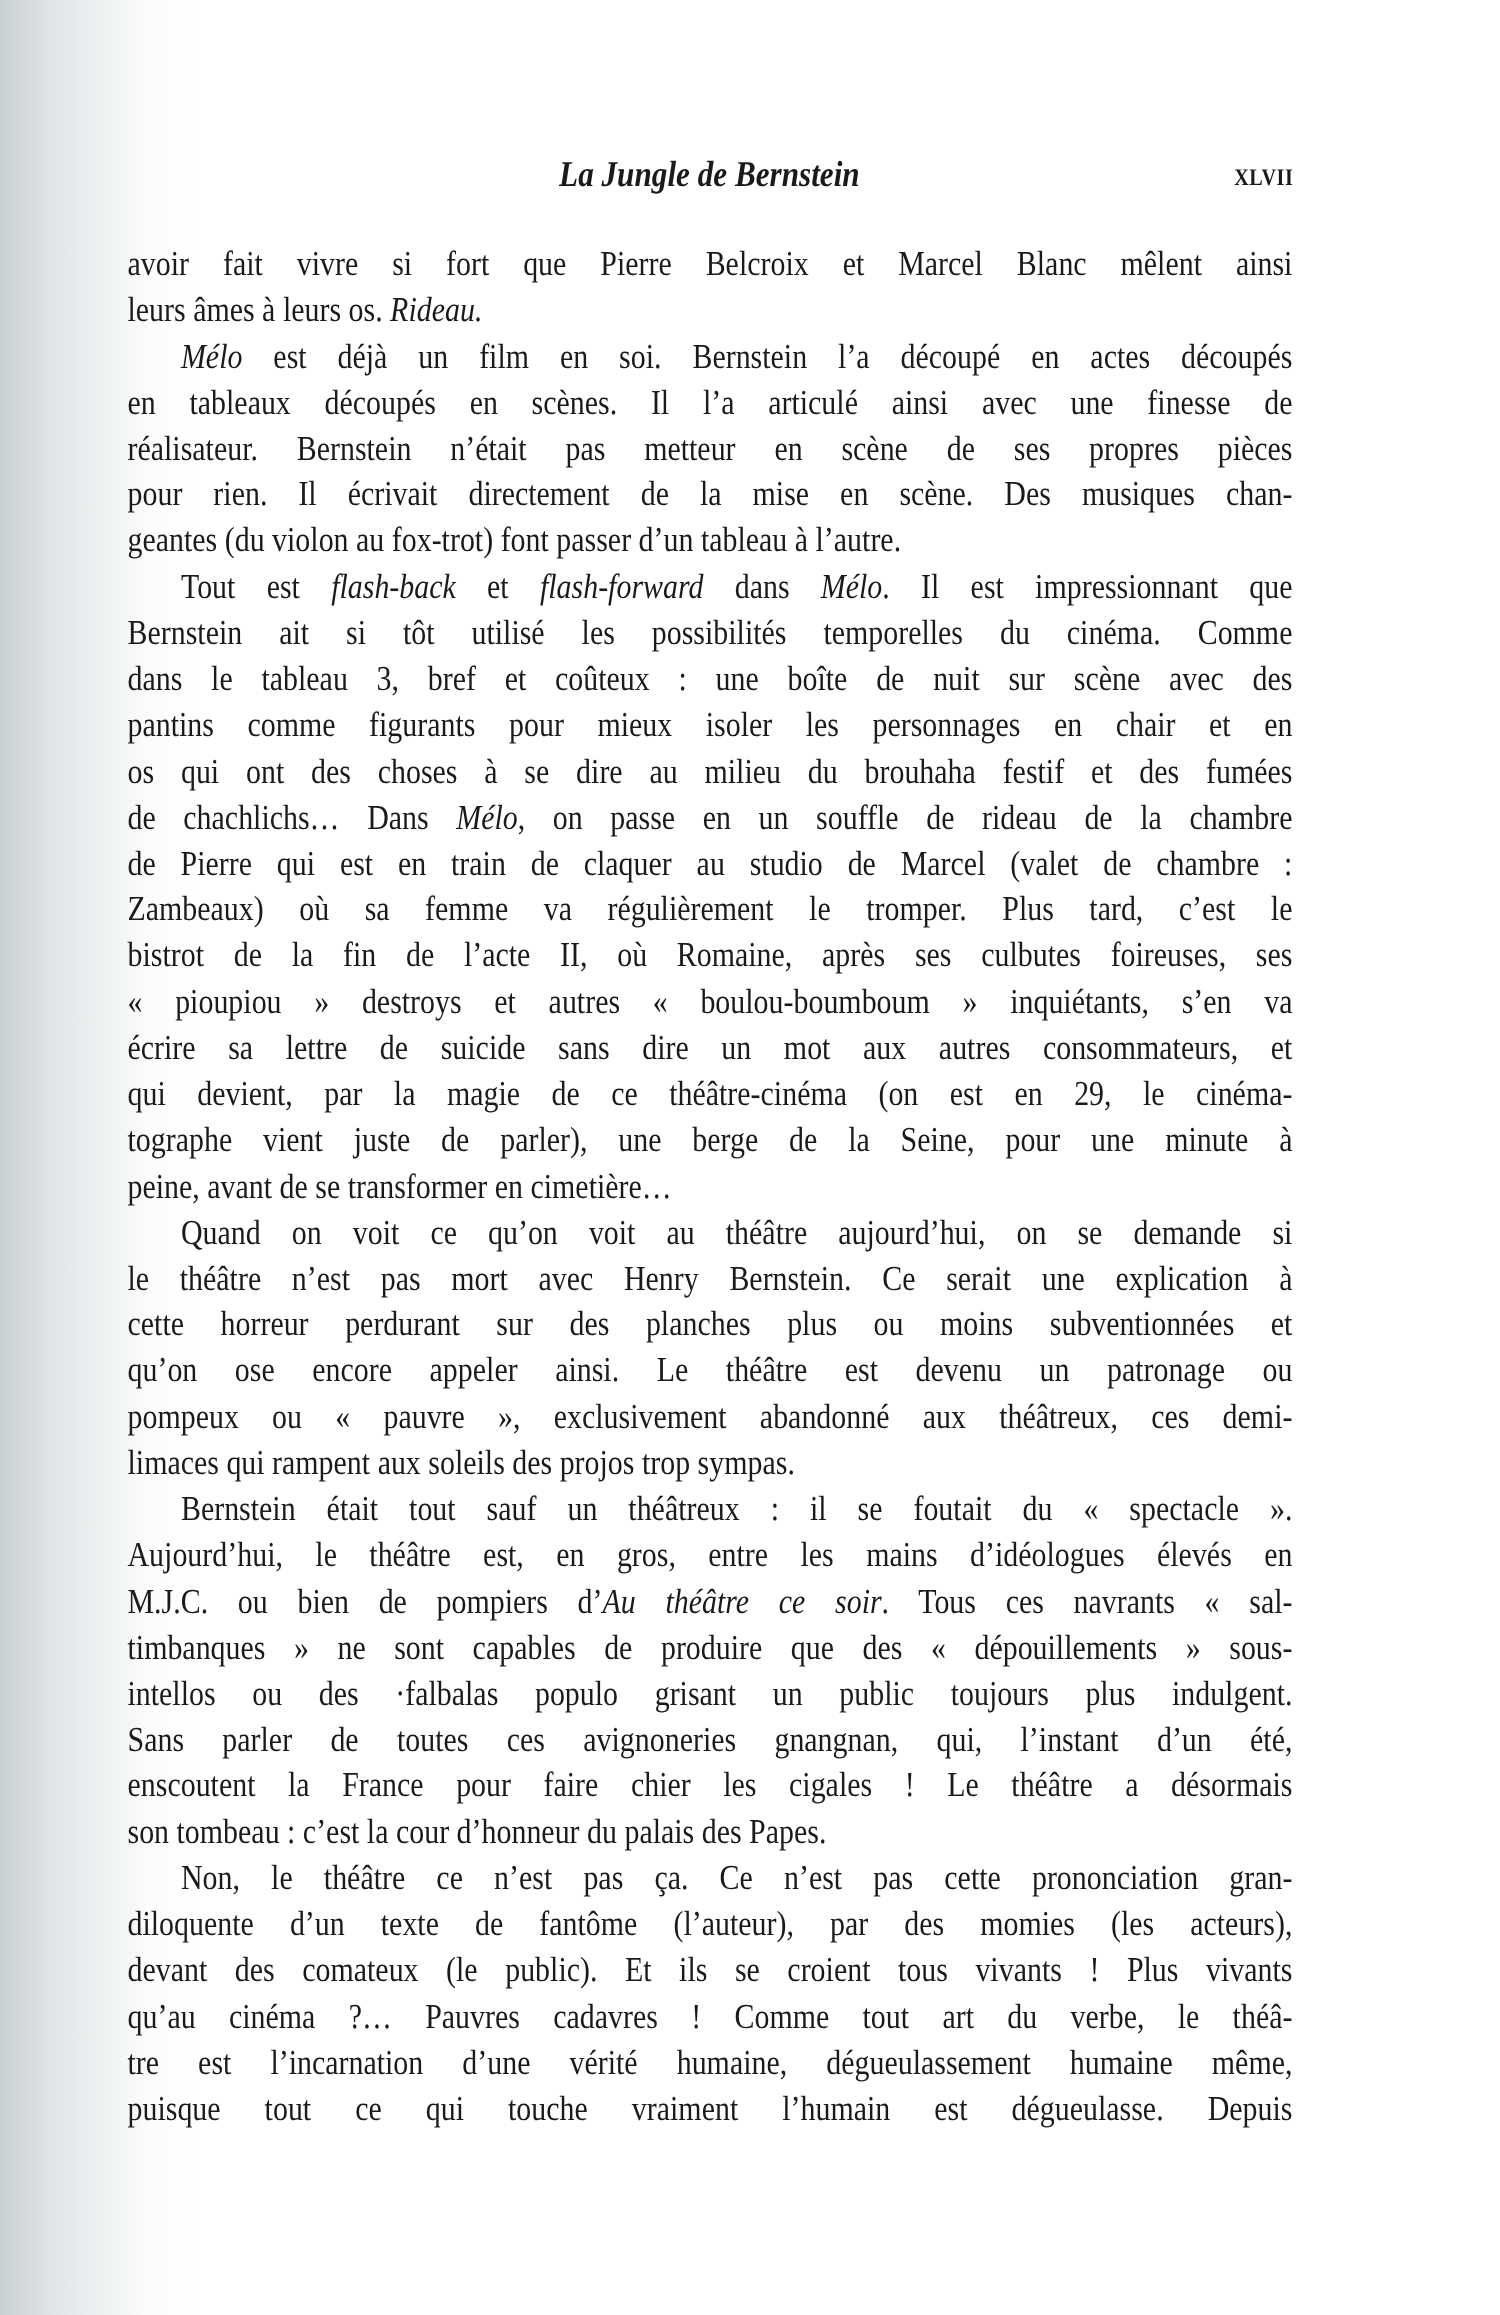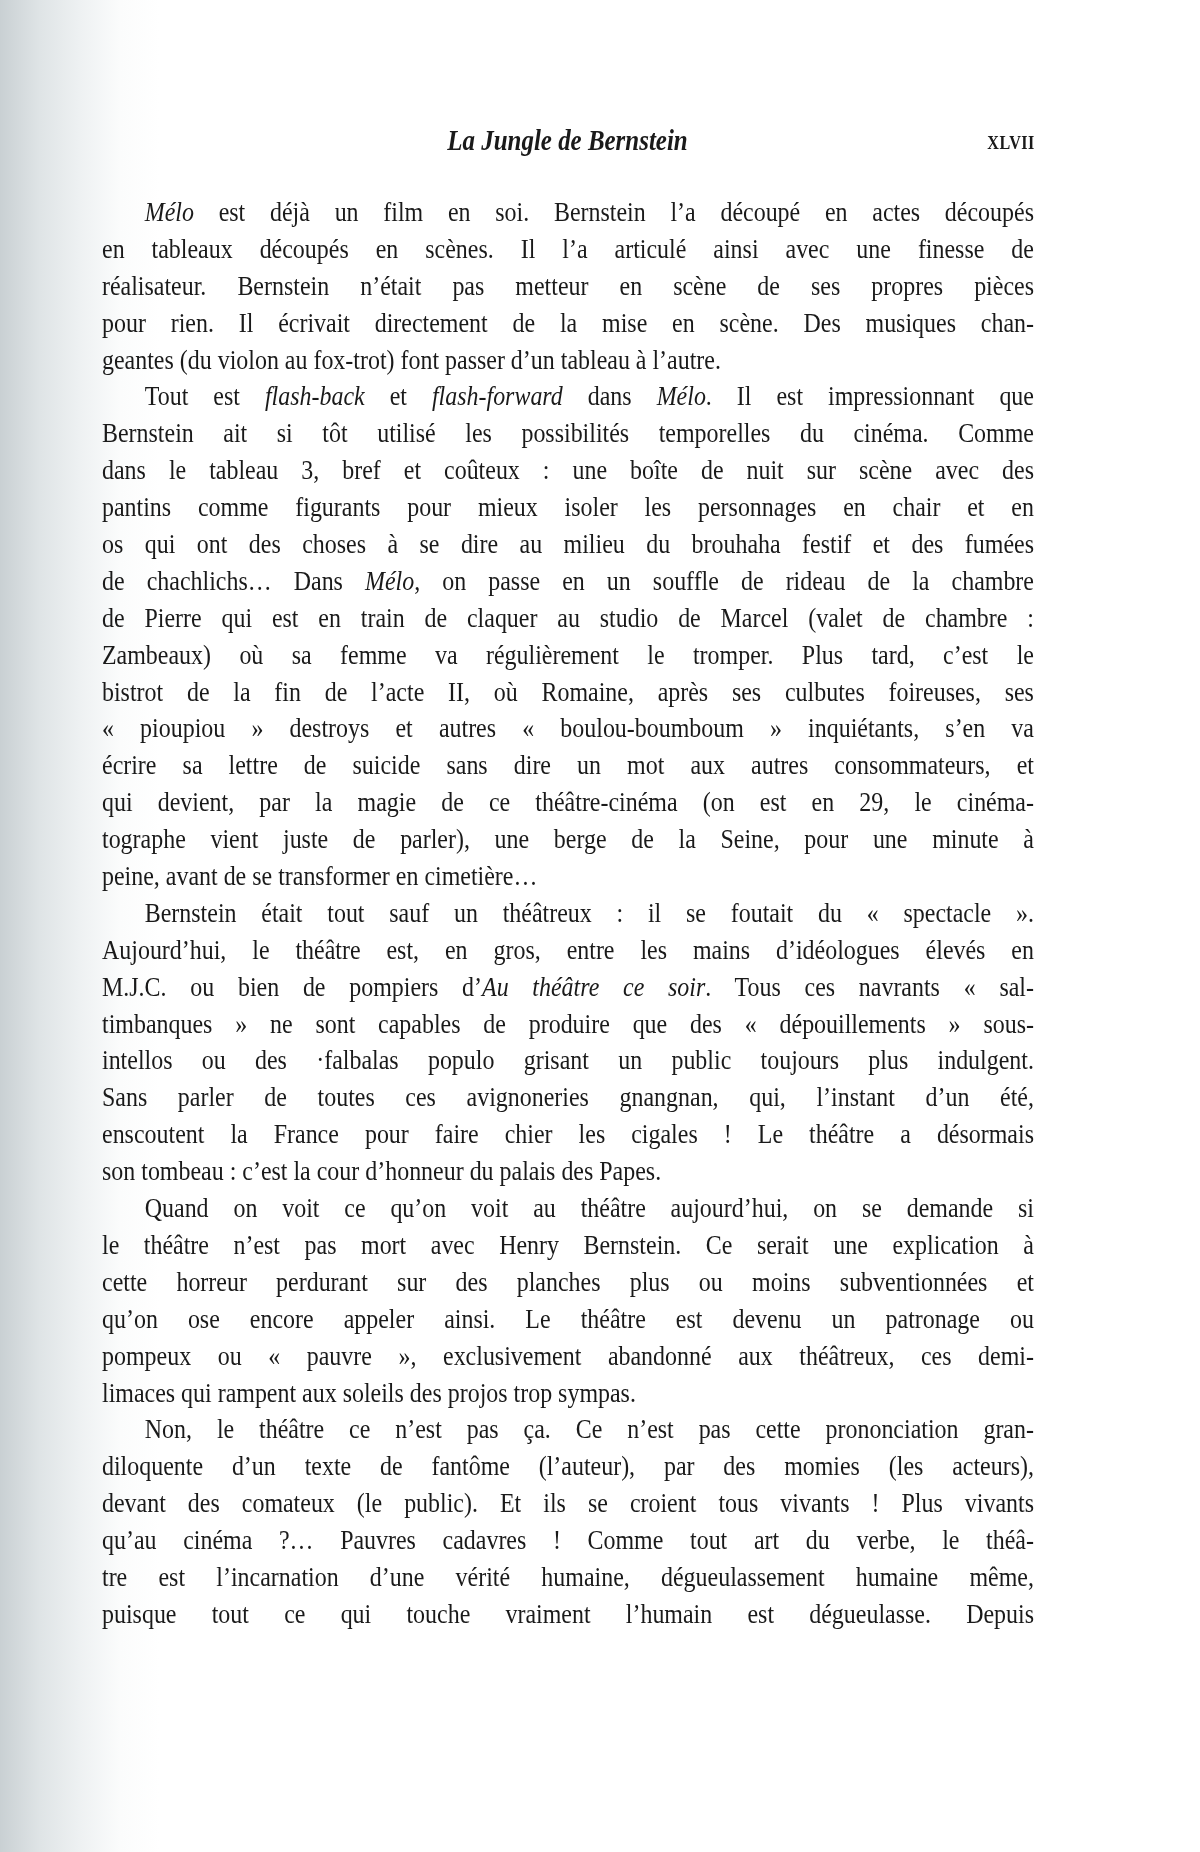"avoir fait vivre si fort" div { html: none -> <div> <span><span>avoir fait vivre si fort que Pierre Belcroix et Marcel Blanc mêlent ainsi</span></span> <span><span>leurs âmes à leurs os. </span><i>Rideau.</i></span> </div> }
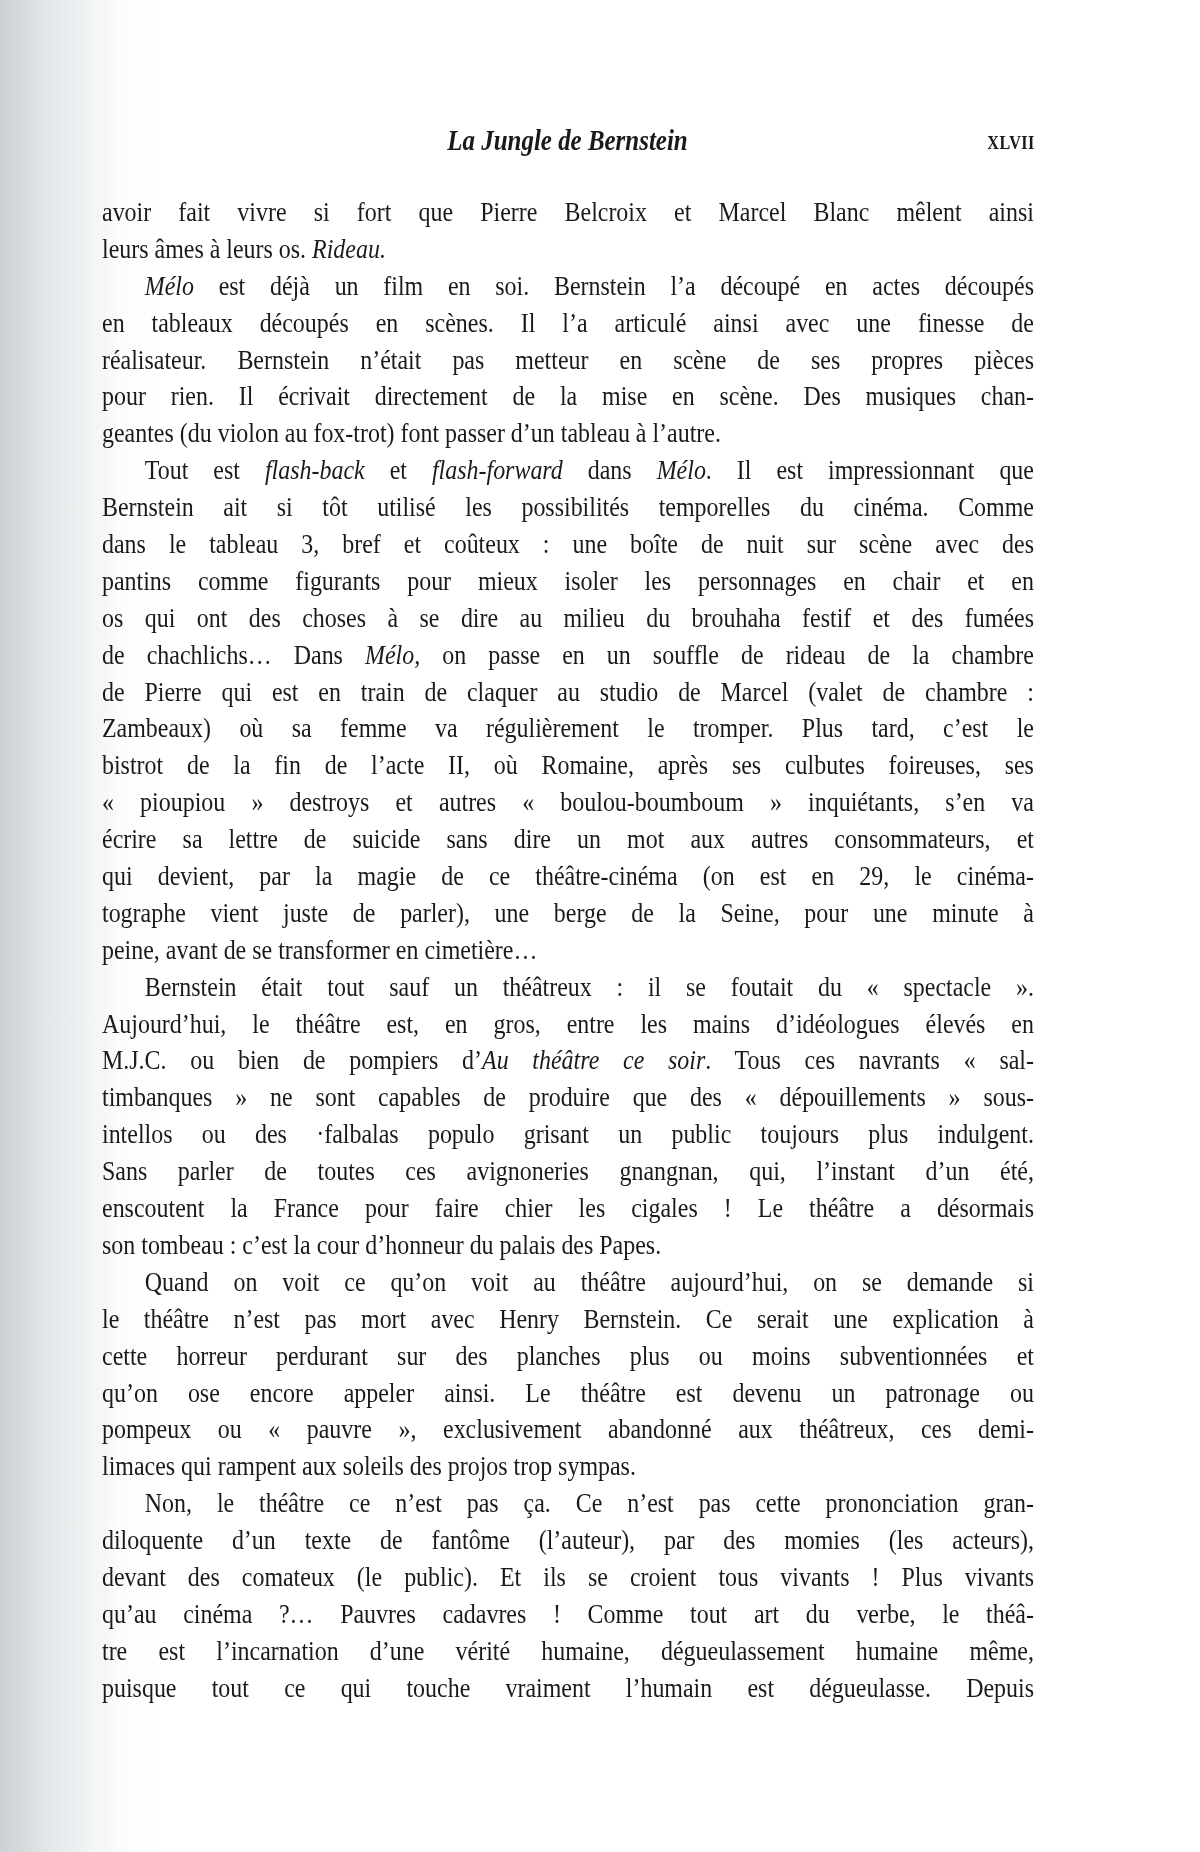"Bernstein était tout sauf un" div { order: before "Quand on voit ce qu’on" -> after "Quand on voit ce qu’on" }
